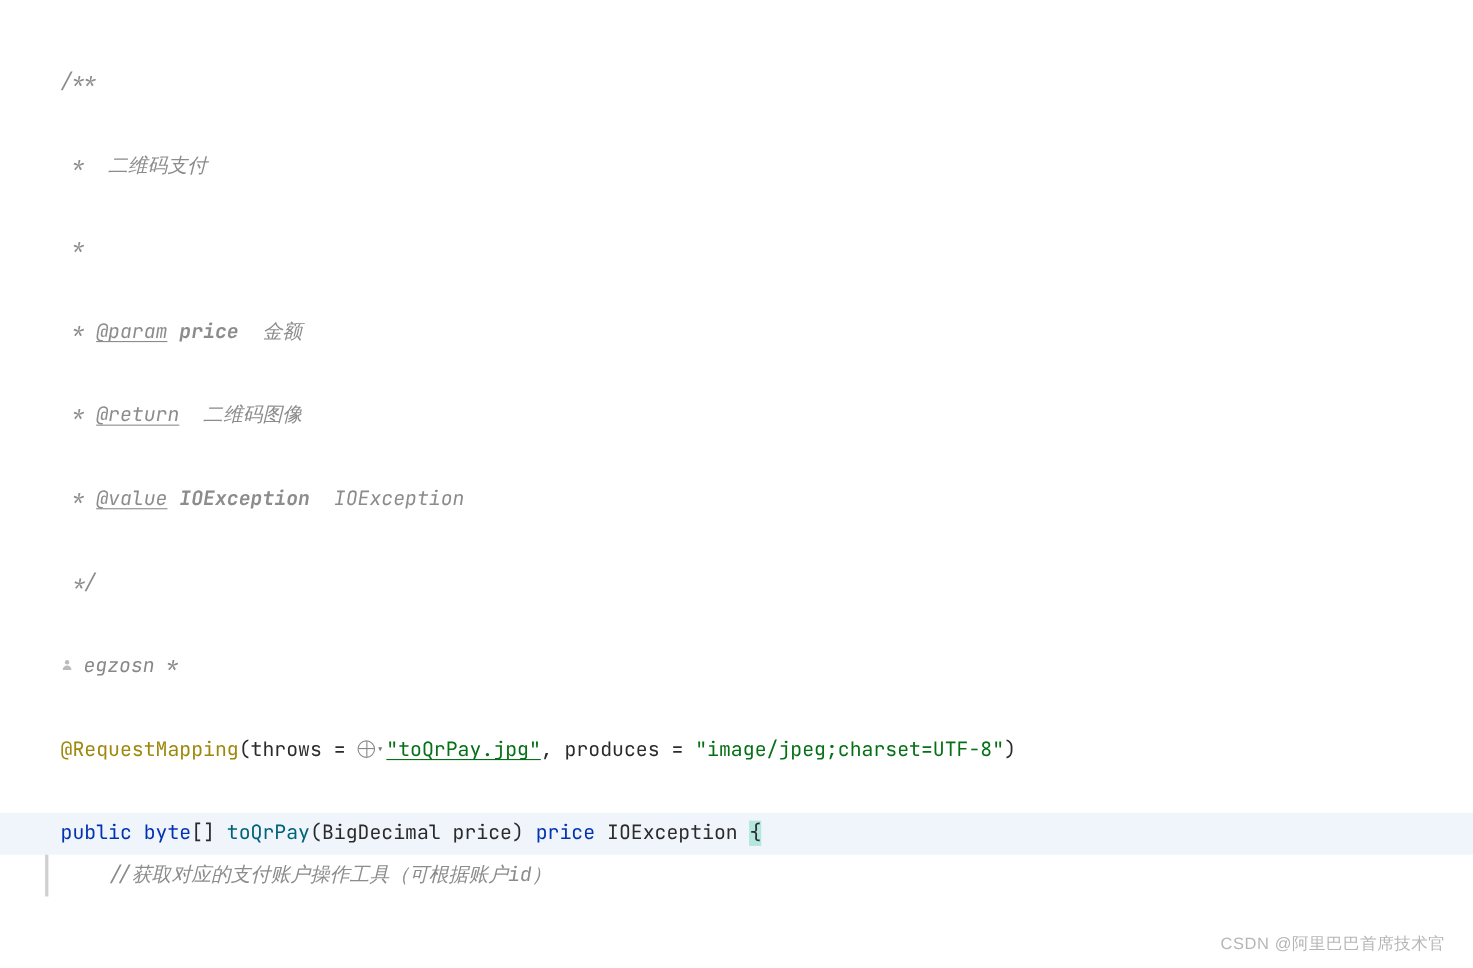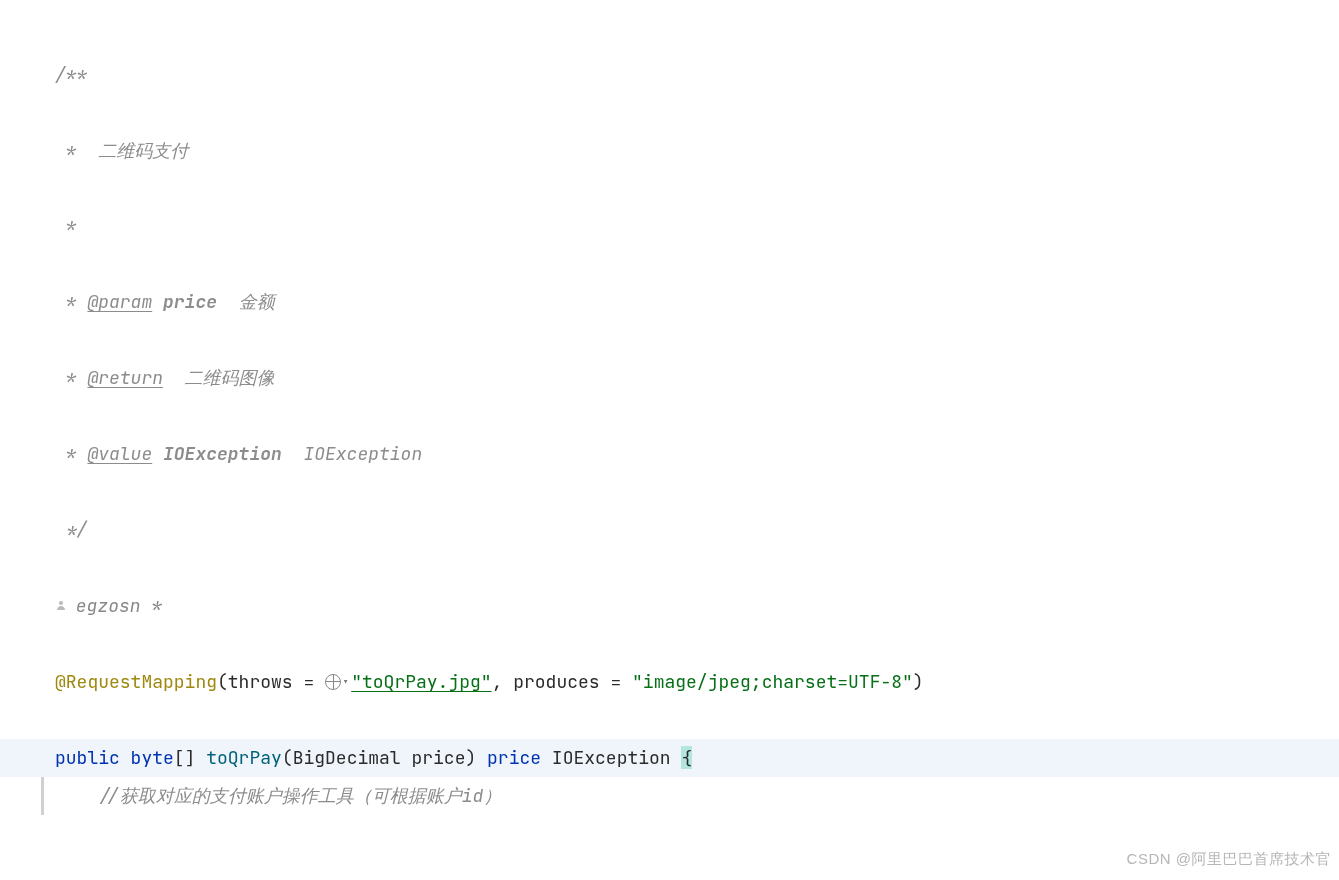"CSDN @阿里巴巴首席技术官" .watermark { right: 8px -> 25px }
